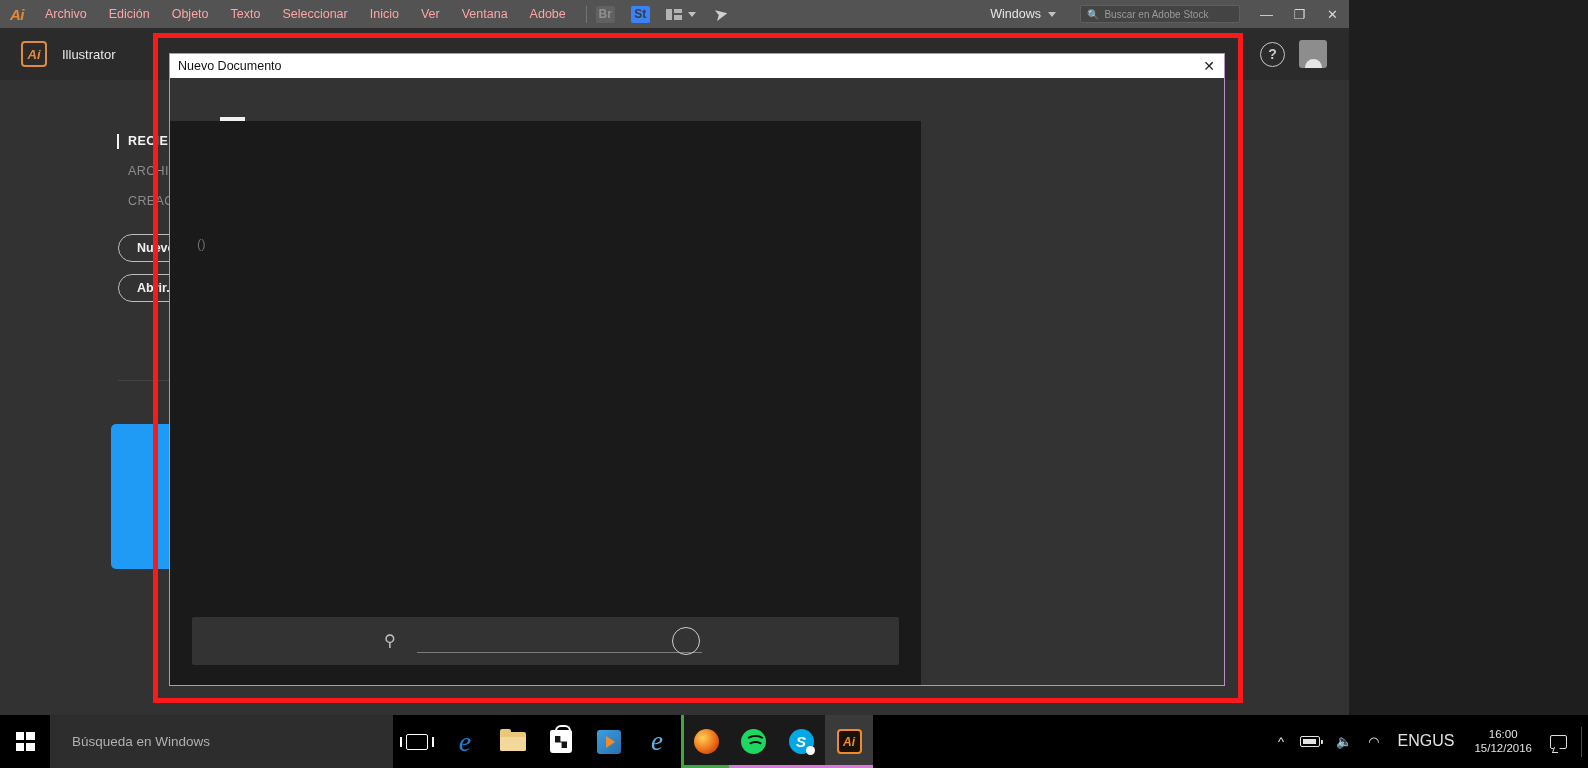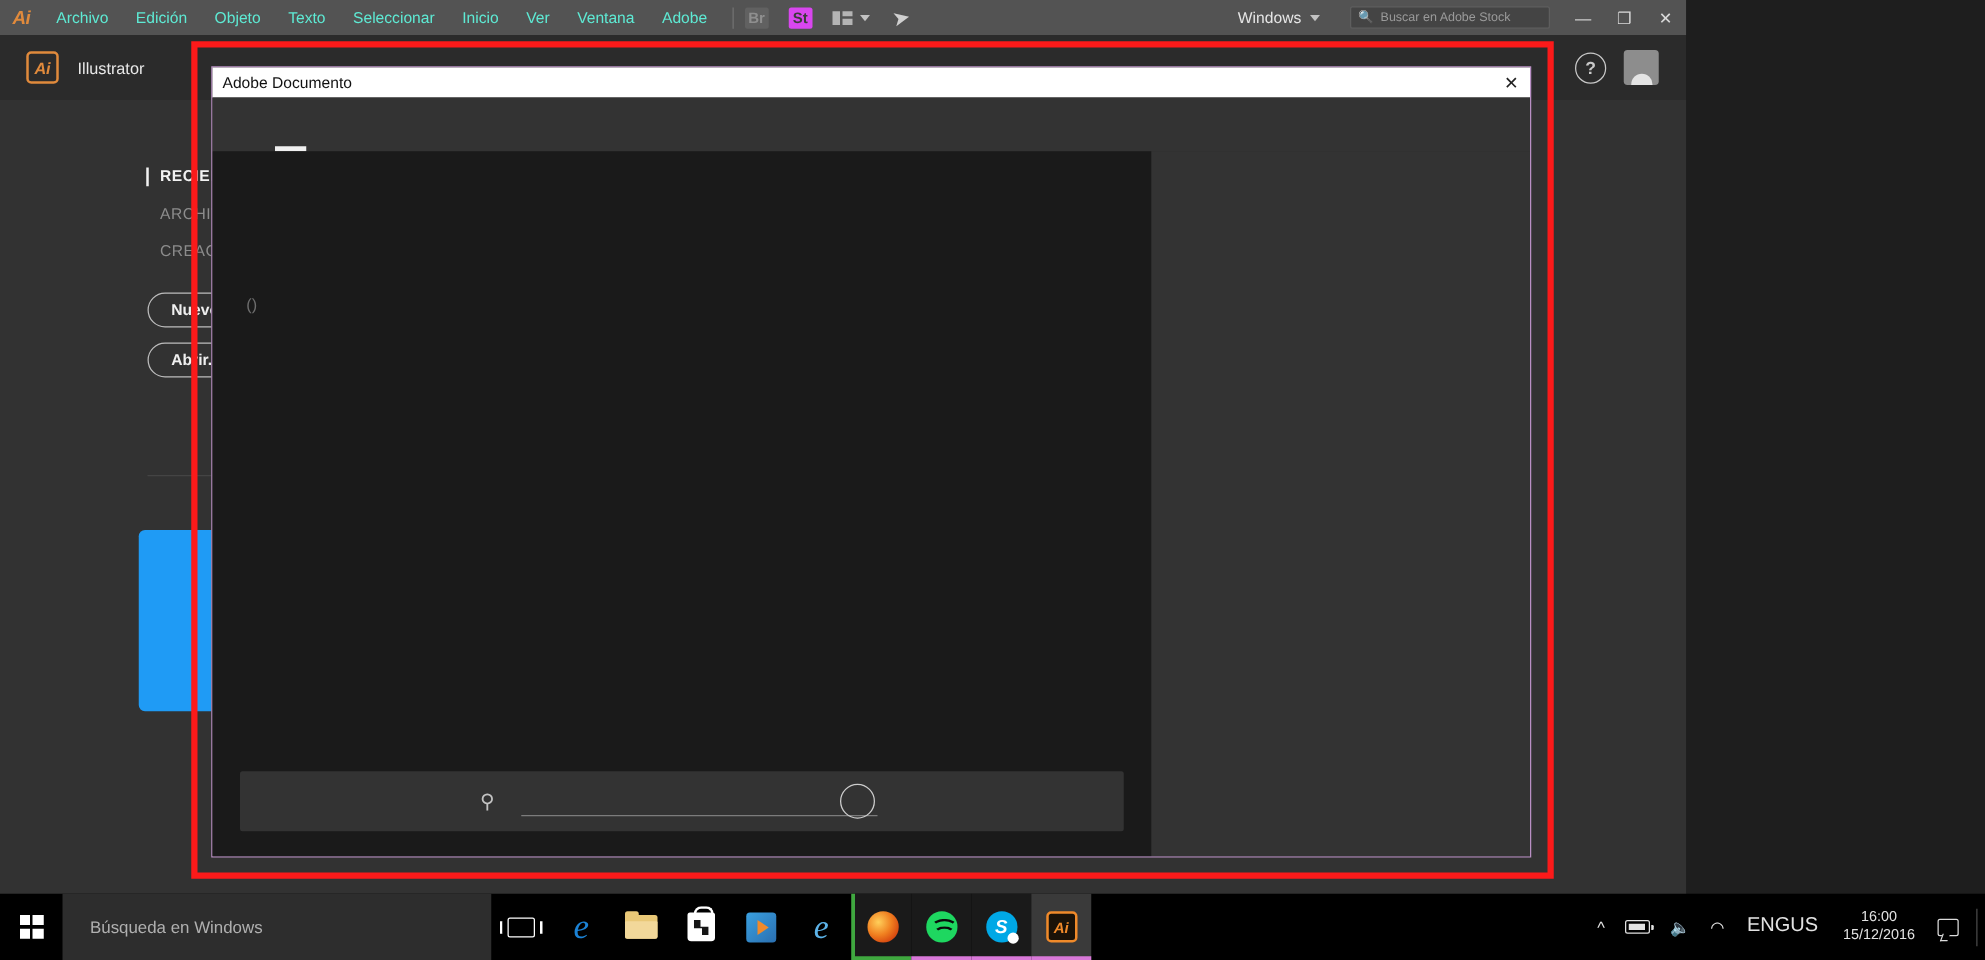"Archivo" .menu-item { color: #5eead4 -> #fca5a5 }
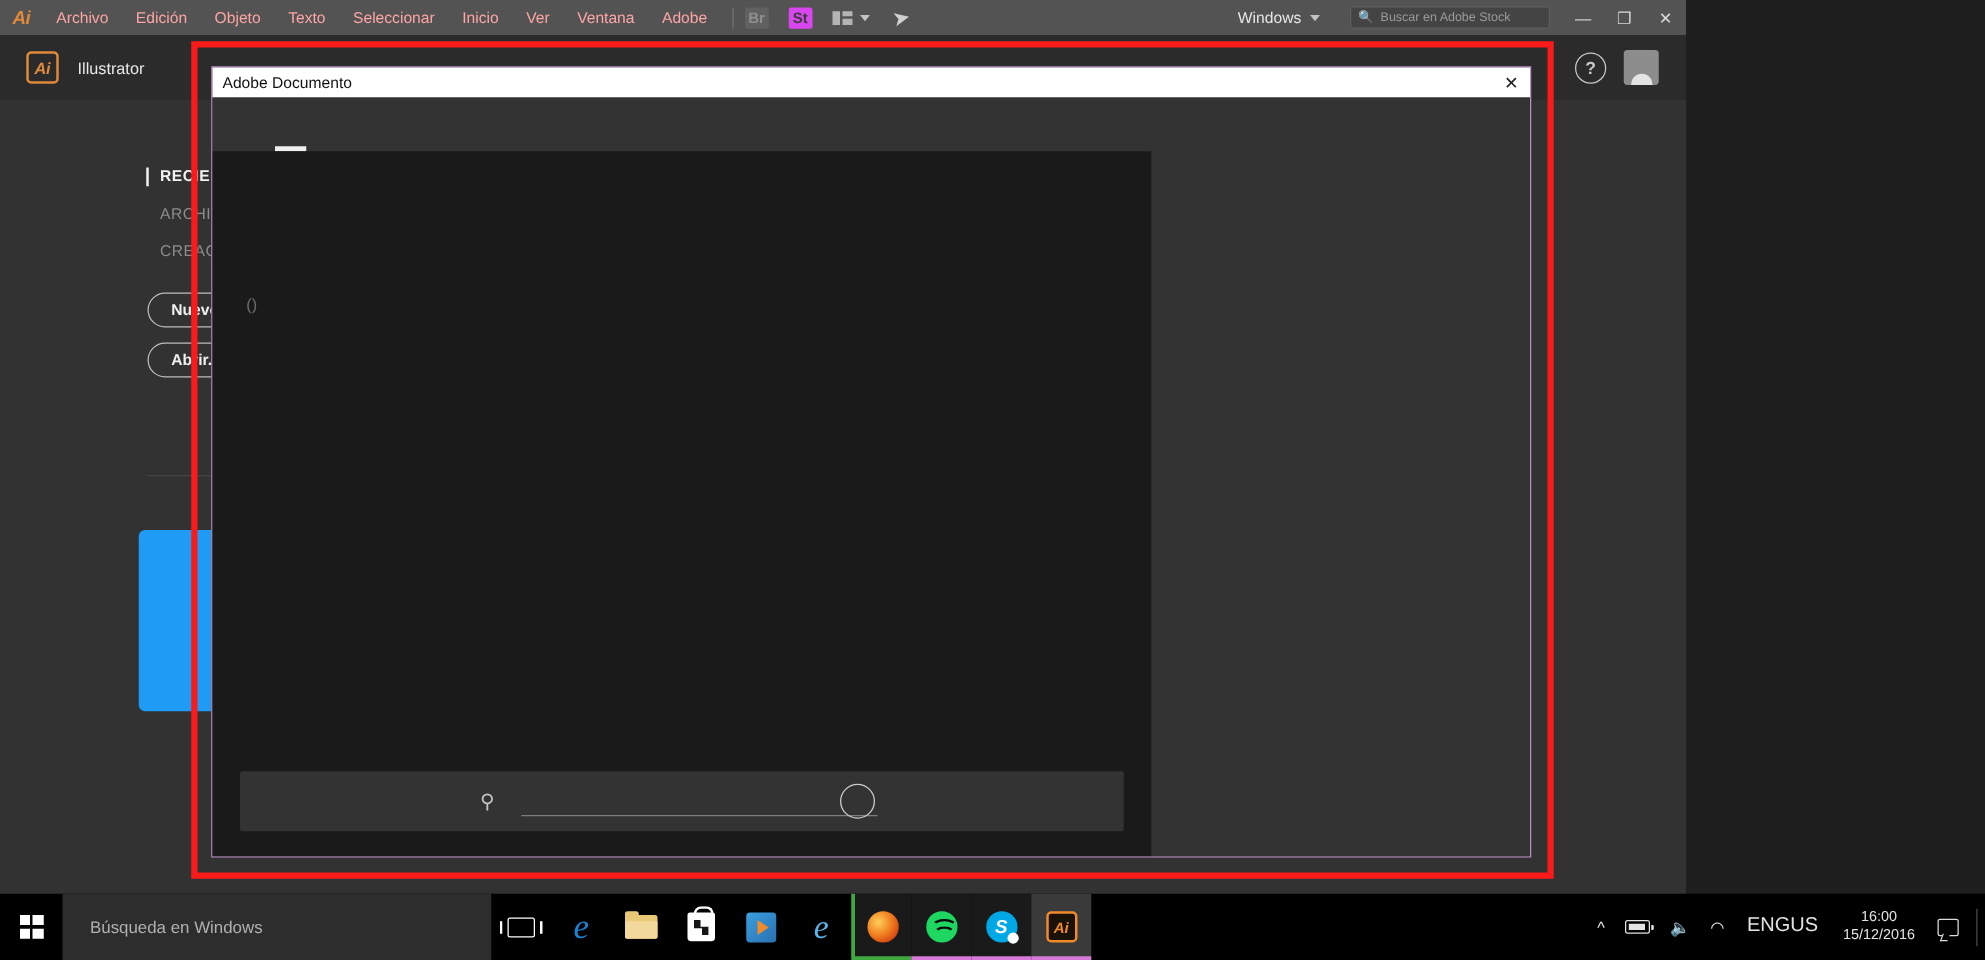"St" #st-badge { background: #d946ef -> #3b82f6 }
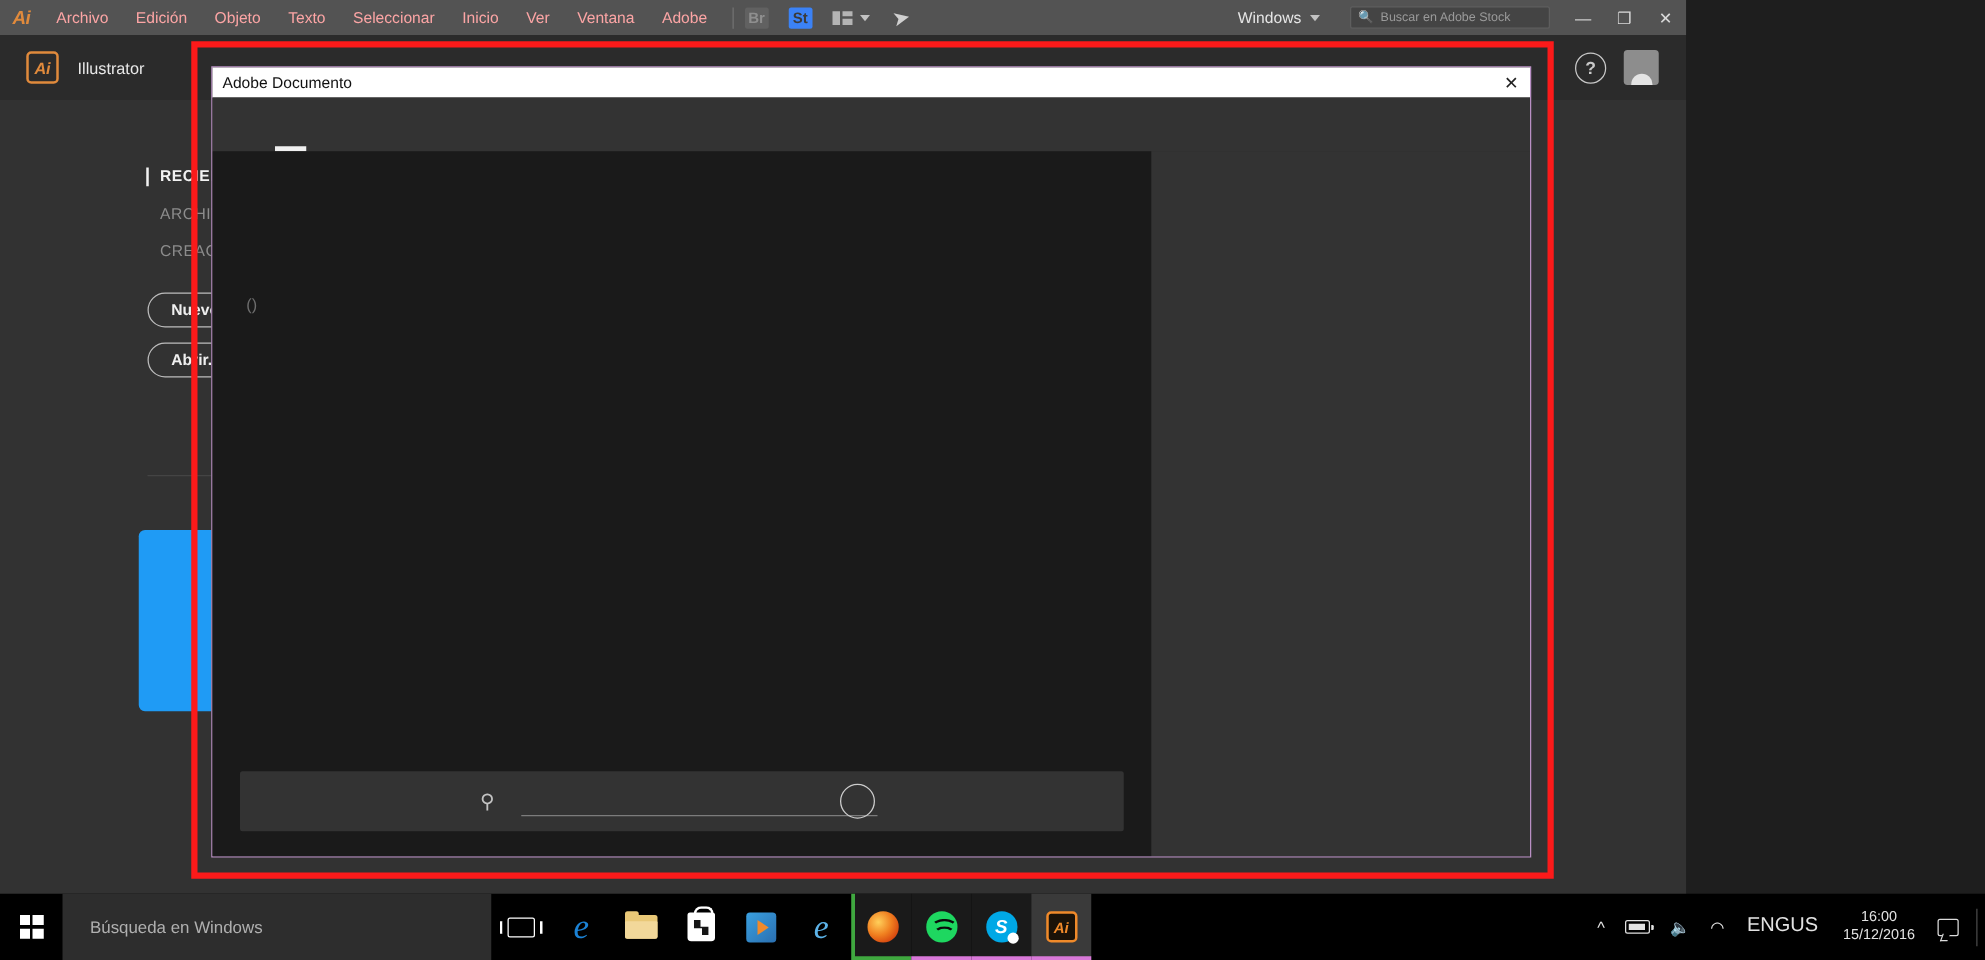"Adobe Documento" div { text: Adobe -> Nuevo }
